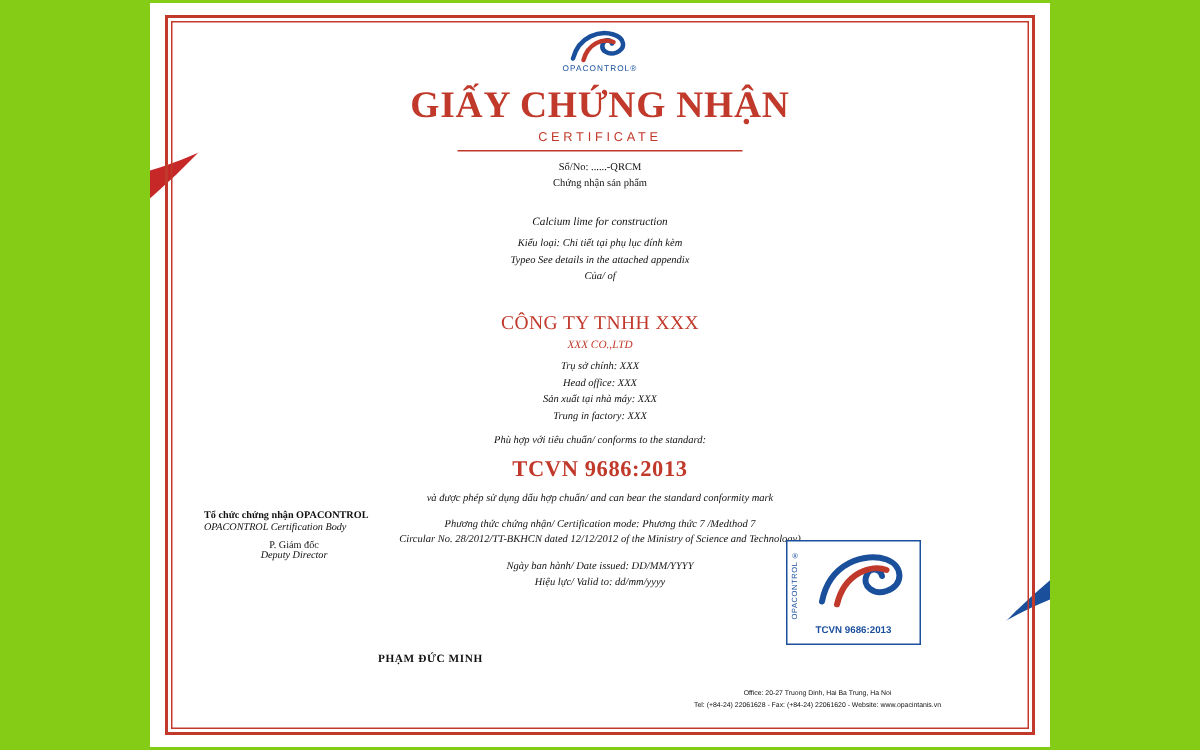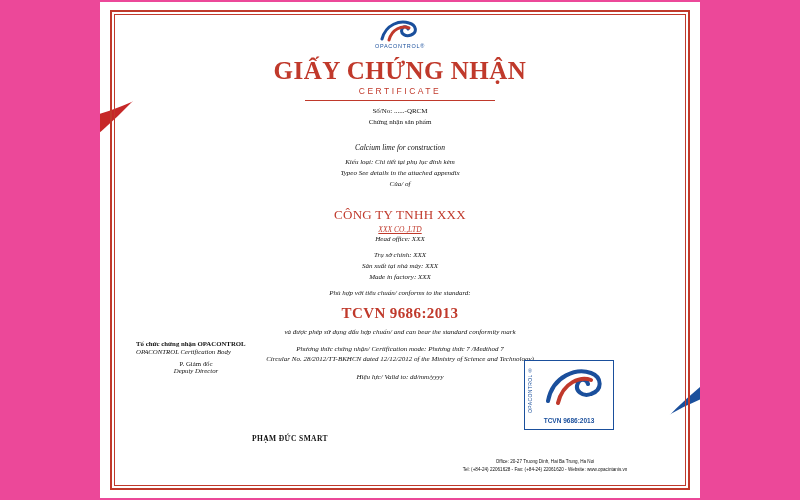"GIẤY CHỨNG NHẬN" #cert { background: #ec4899 -> #84cc16 }
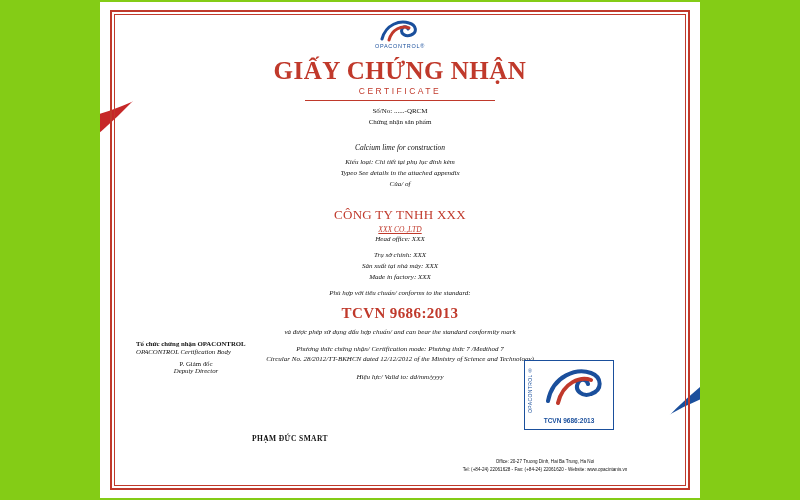"XXX CO.,LTD" .company-sub { text-decoration: underline -> none }
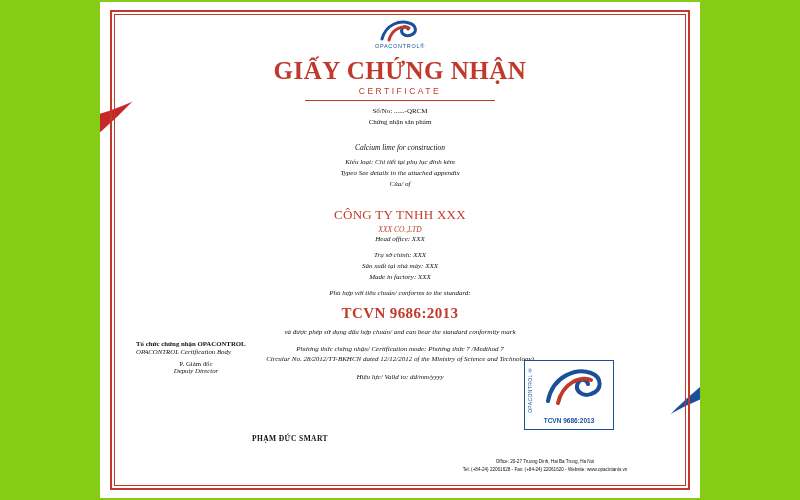"Head office: XXX" div.small-i { order: before "Trụ sở chính: XXX" -> after "Trụ sở chính: XXX" }
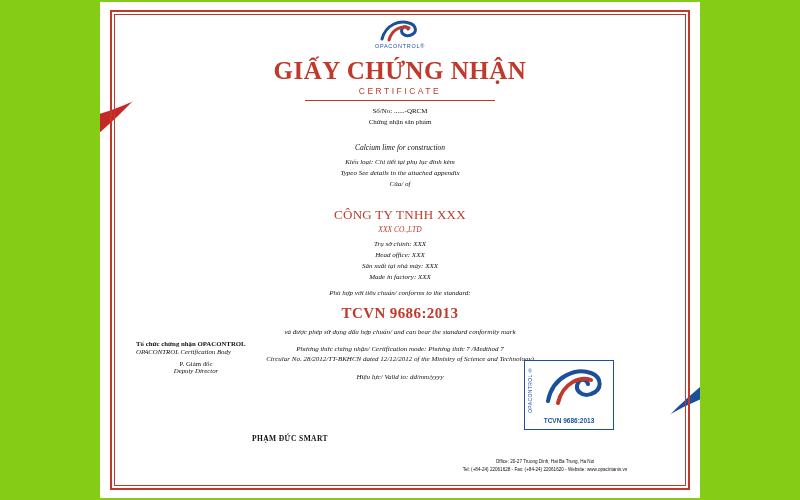"Made in factory: XXX" div.small-i { text: Made -> Trung }
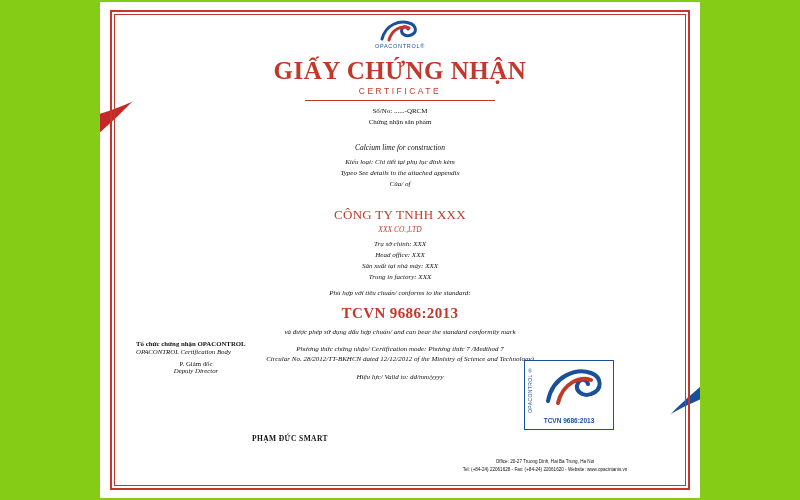"Ngày ban hành/ Date issued:" div.small-i { html: none -> <div>Ngày ban hành/ Date issued: DD/MM/YYYY</div> }
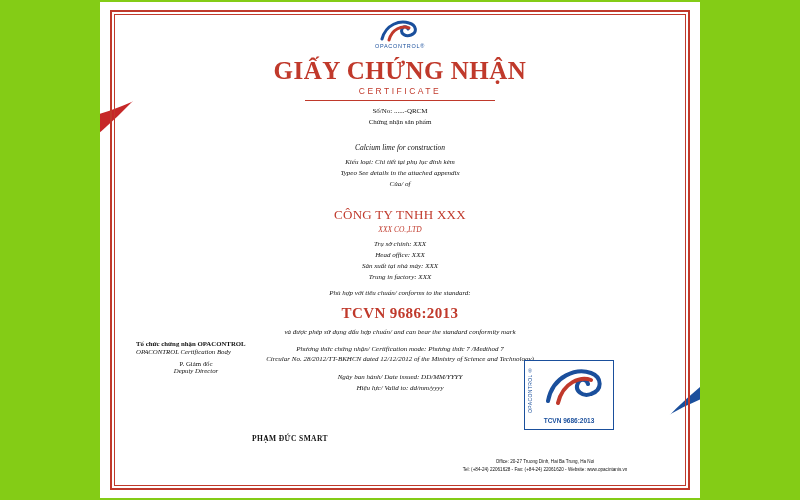"PHẠM ĐỨC SMART" div.signer { text: SMART -> MINH }
